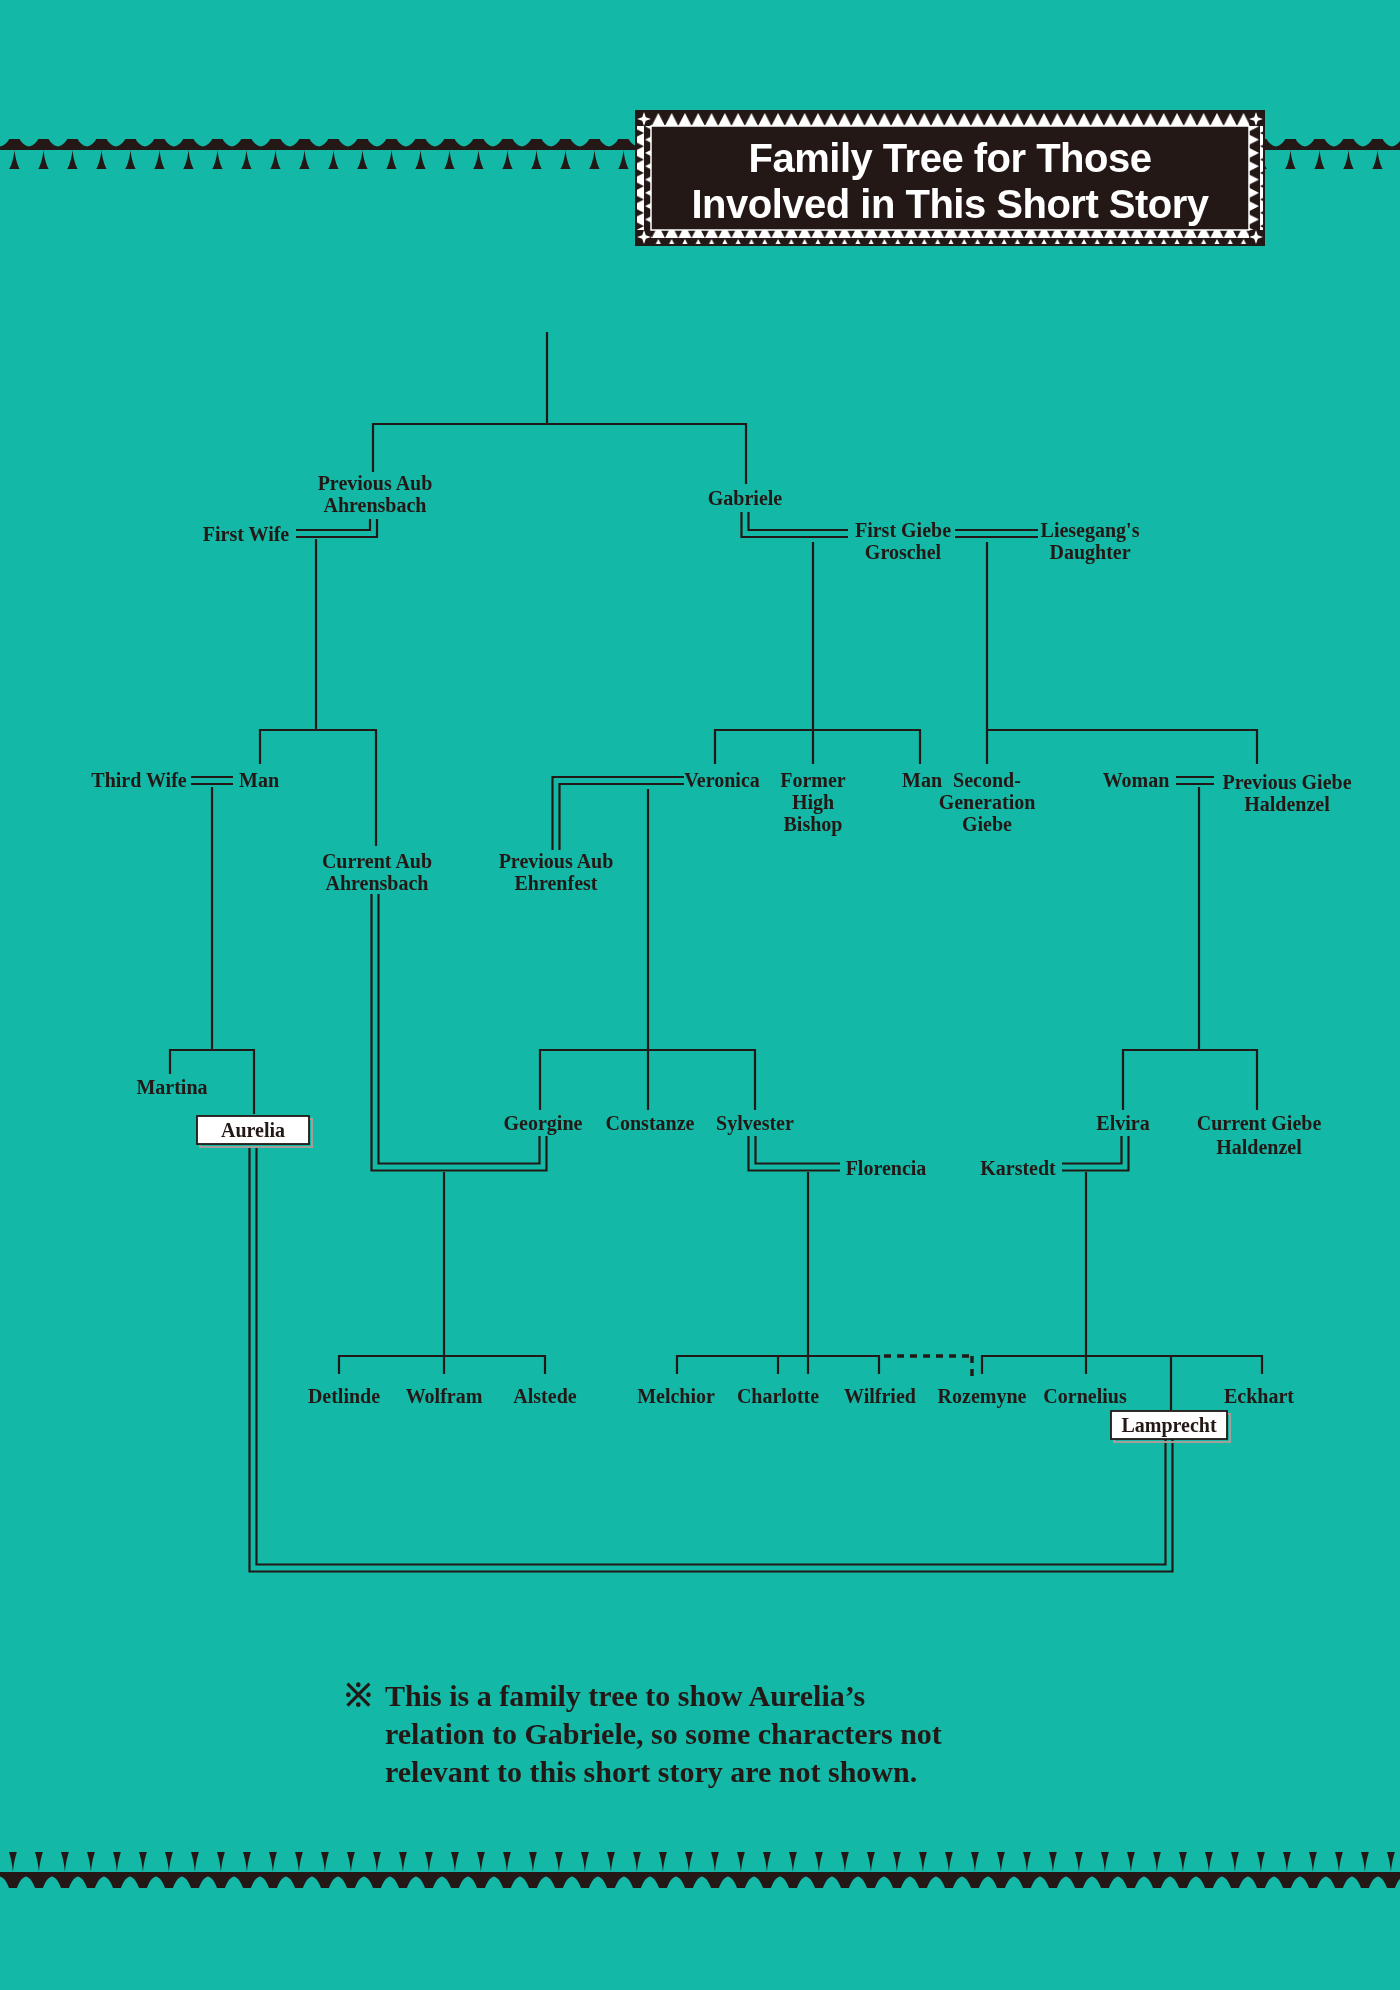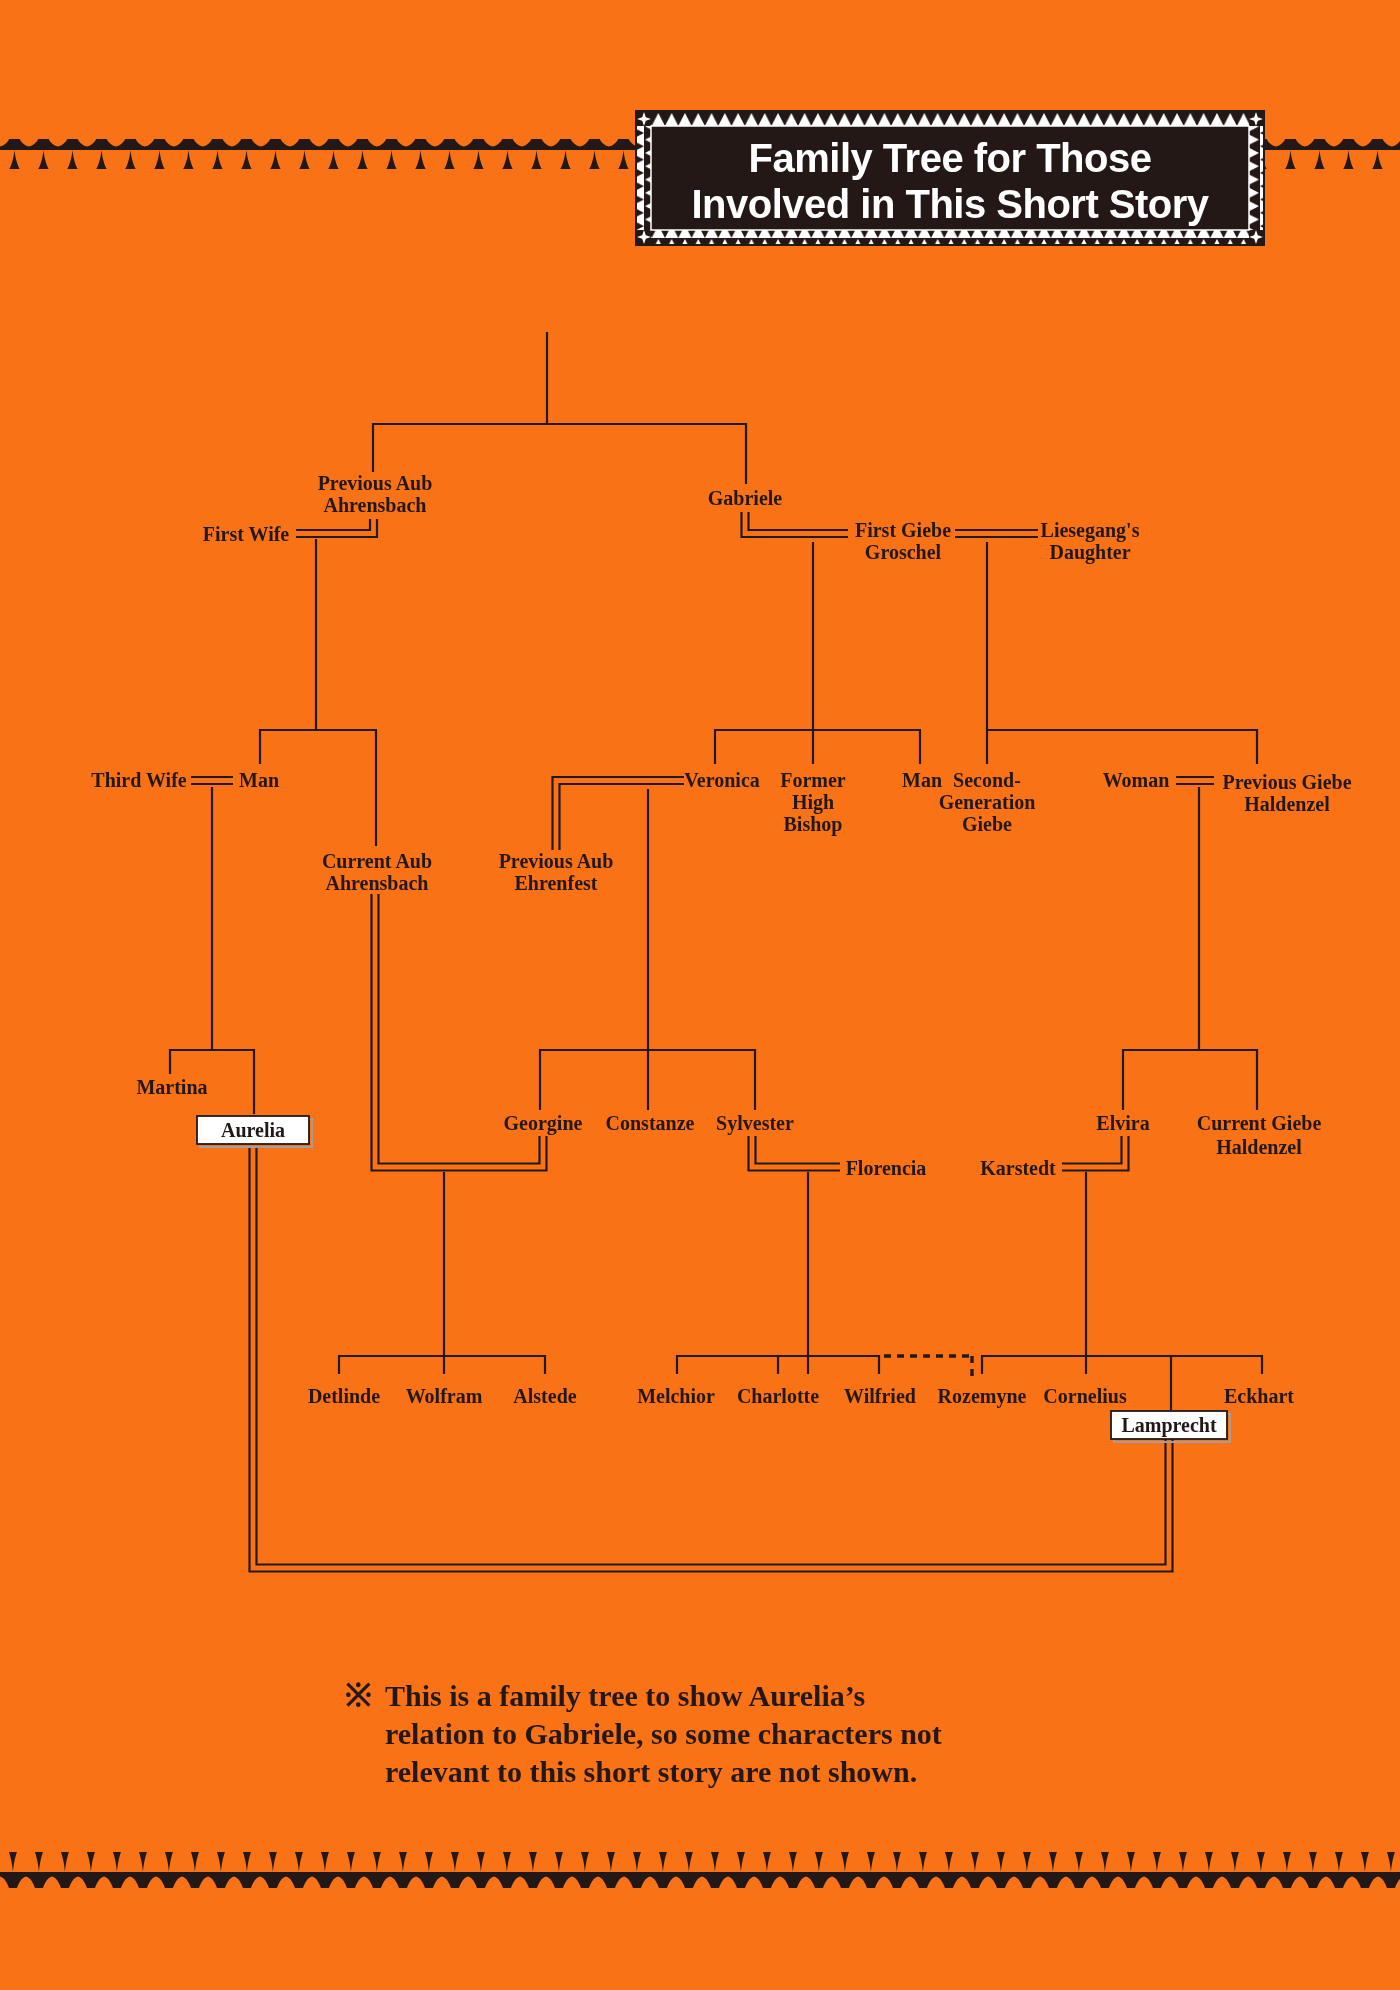"Family Tree for Those" .page { background: #f97316 -> #14b8a6 }
